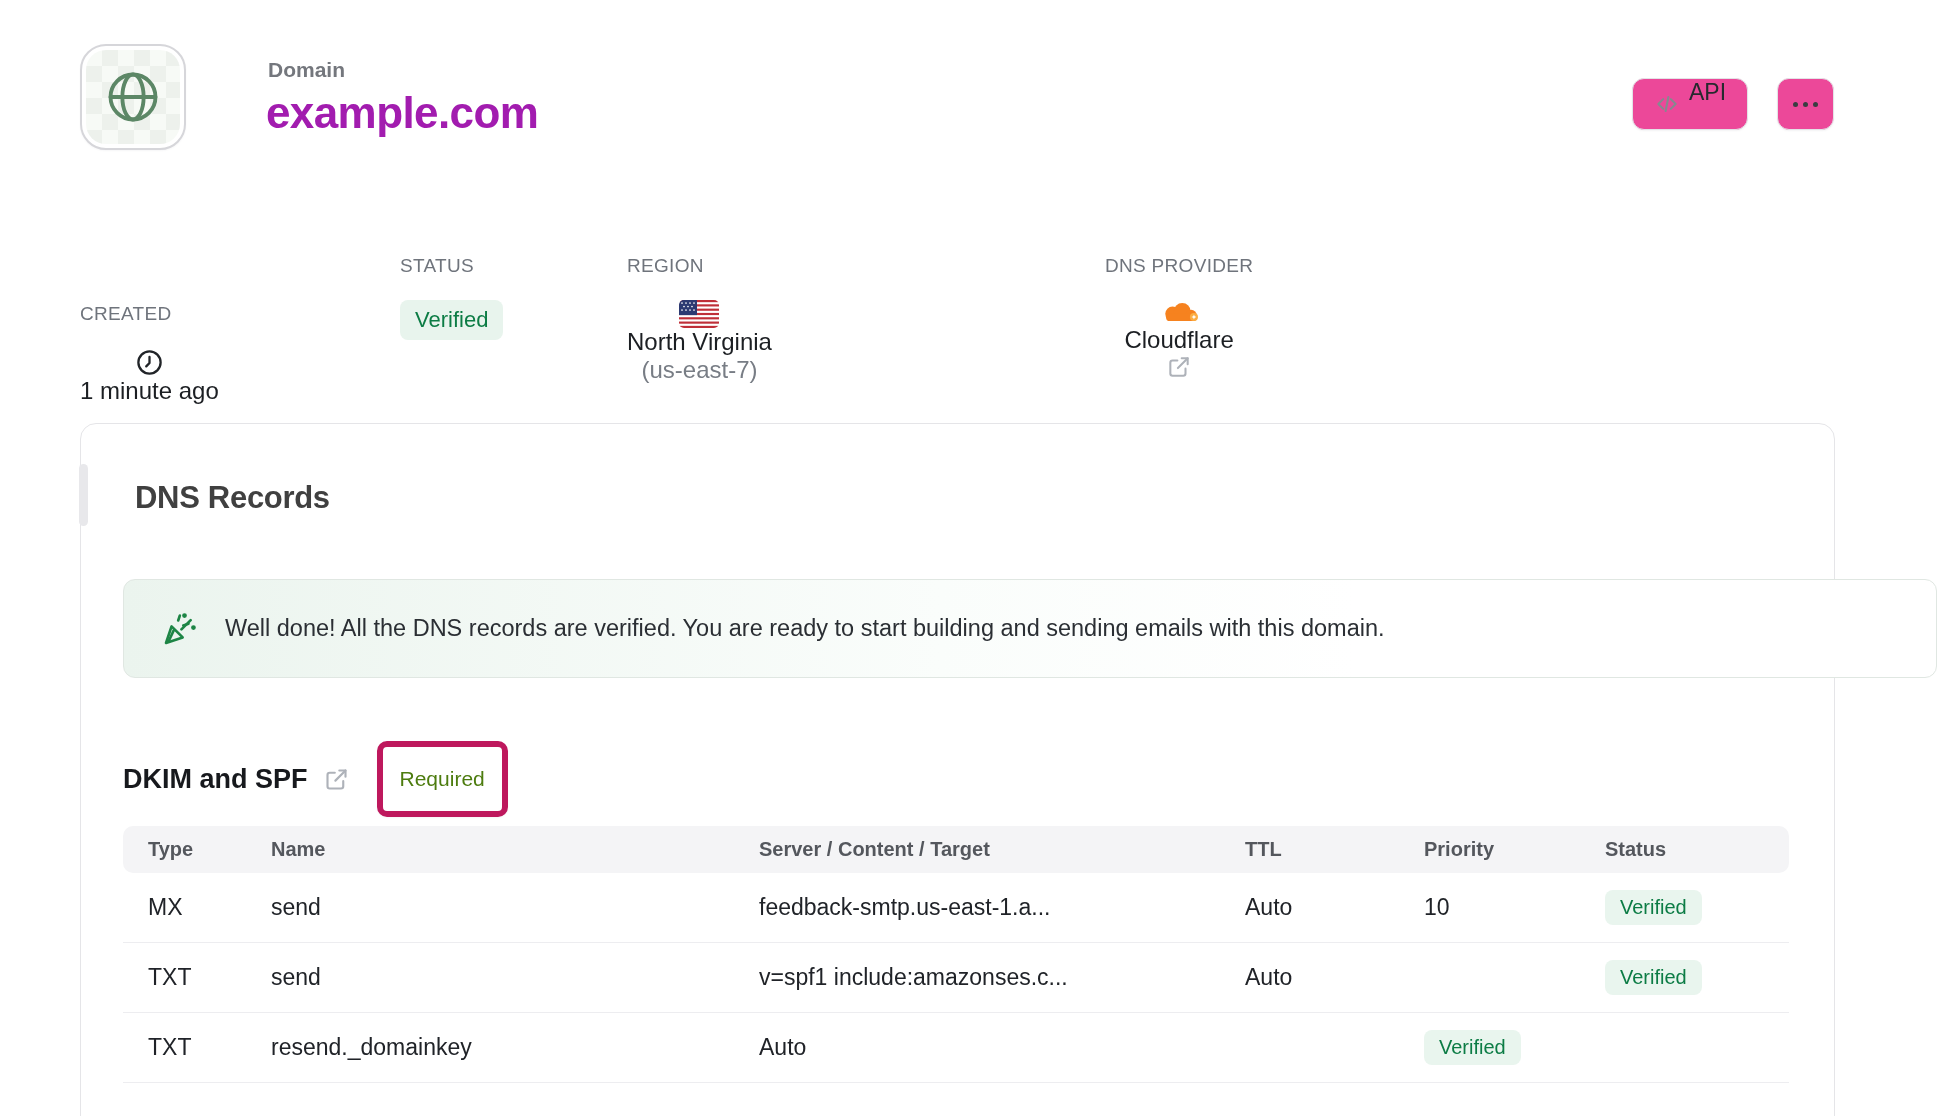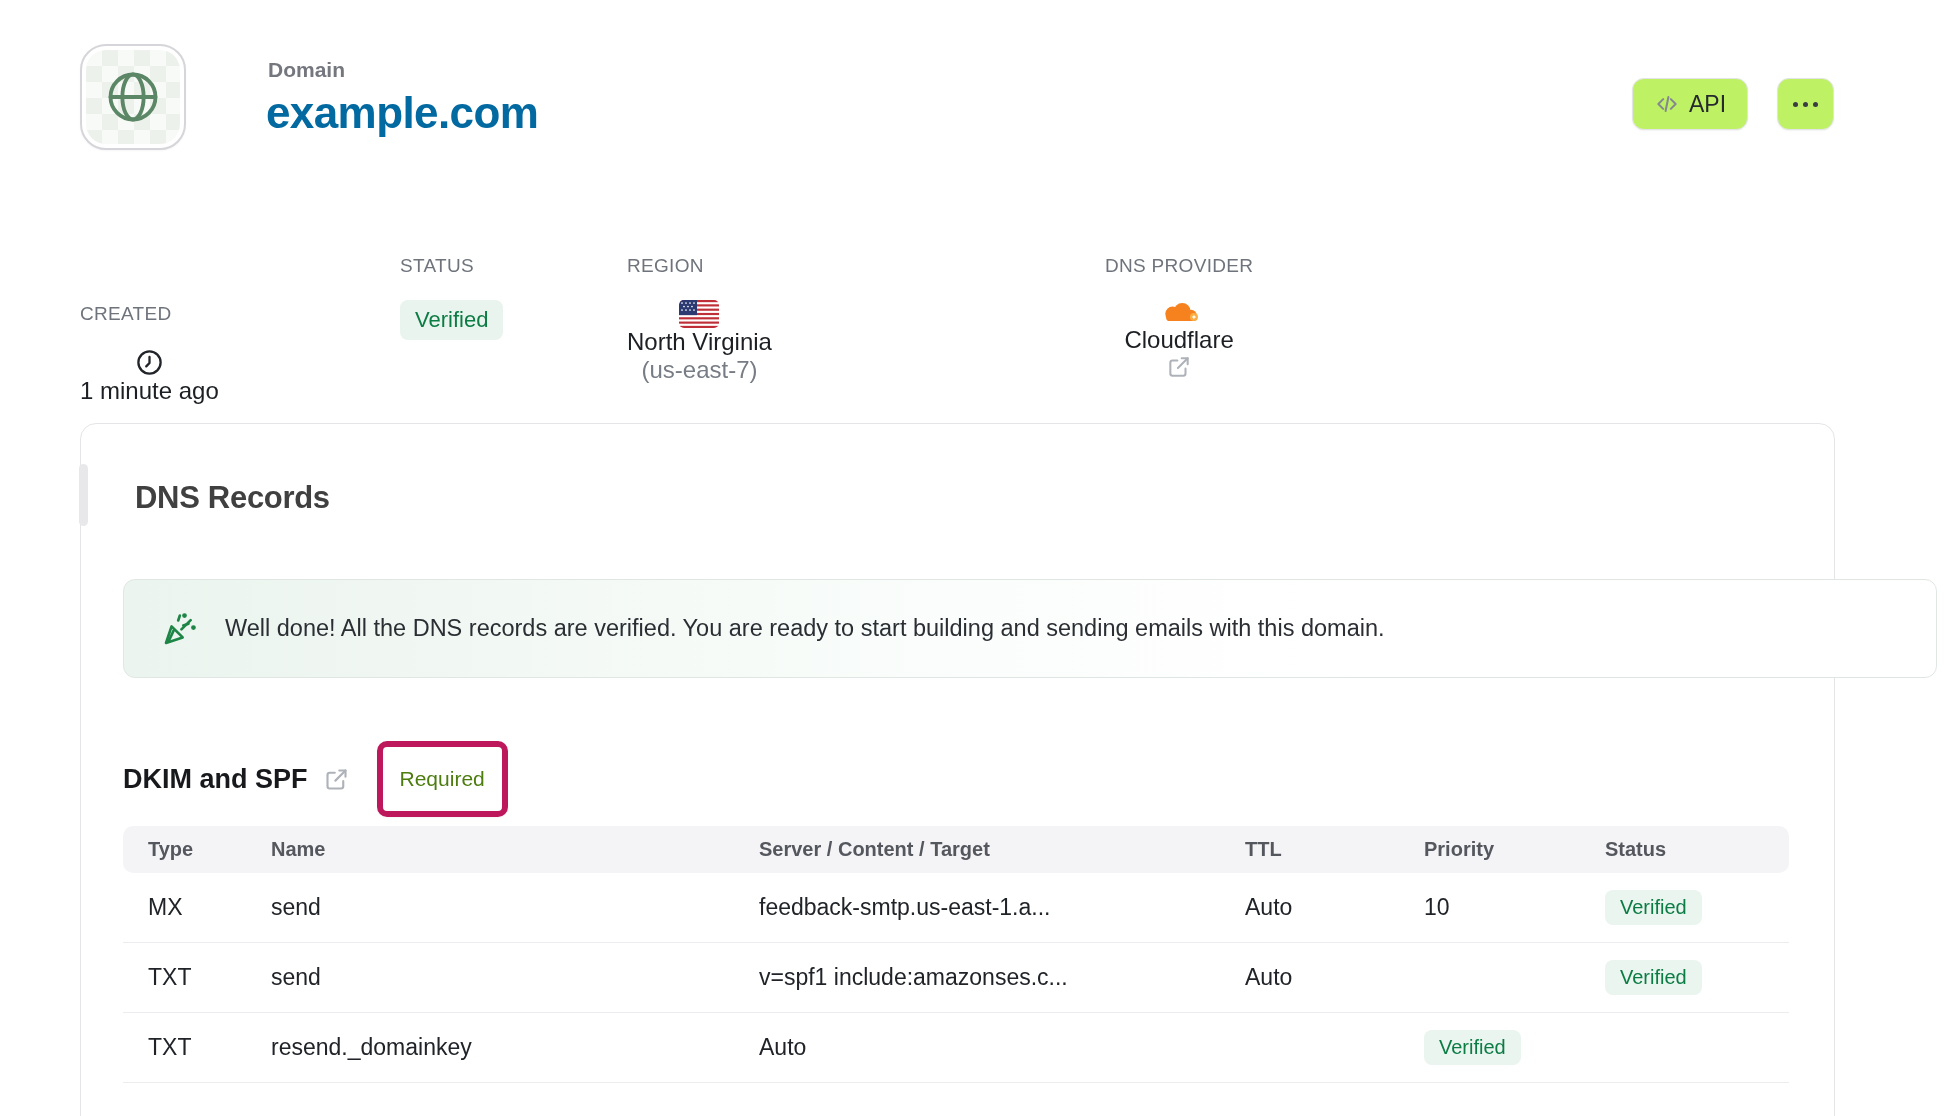"example.com" .domain-name { color: #0369a1 -> #a21caf }
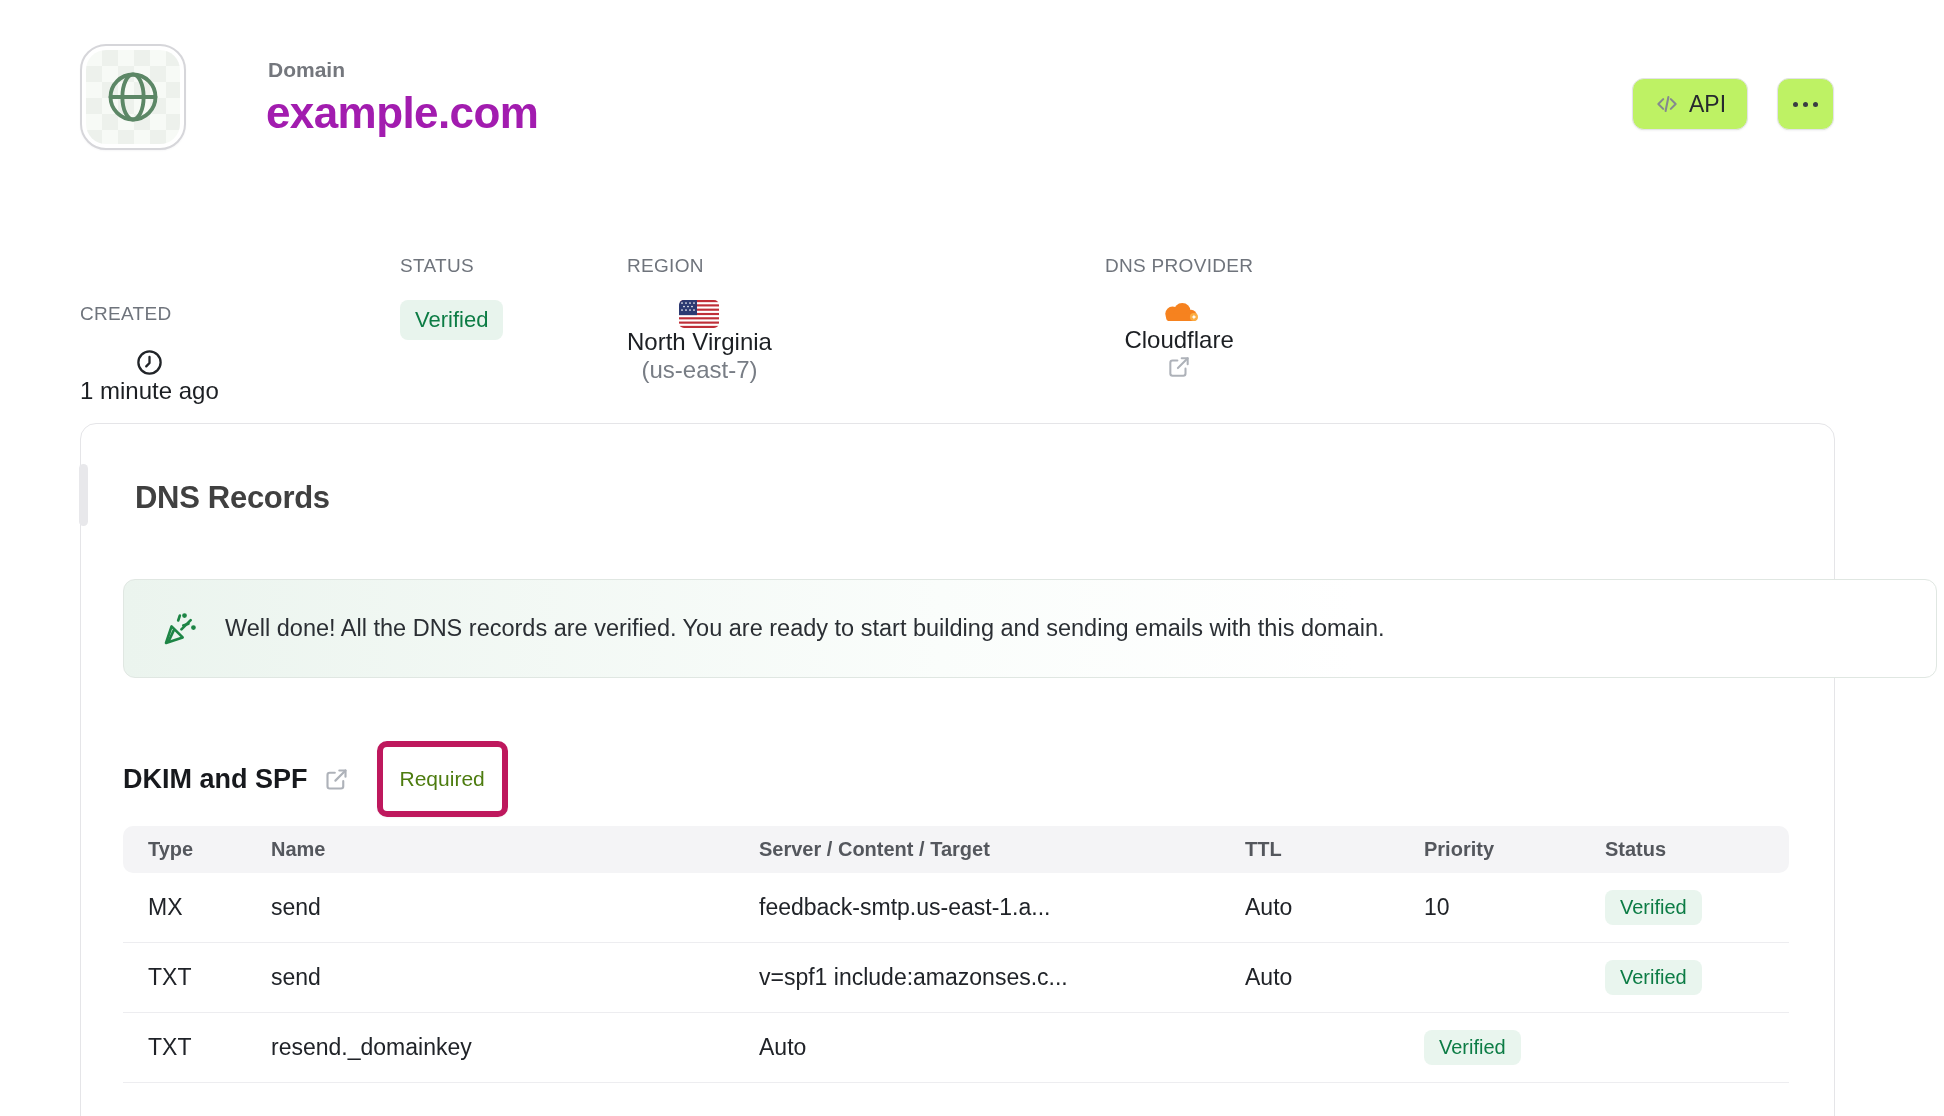"API" .btn { align-items: center -> none; background: #bef264 -> #ec4899 }
